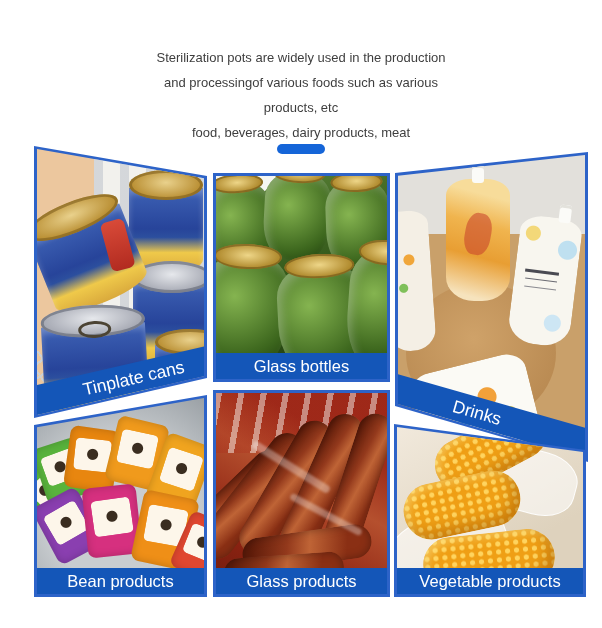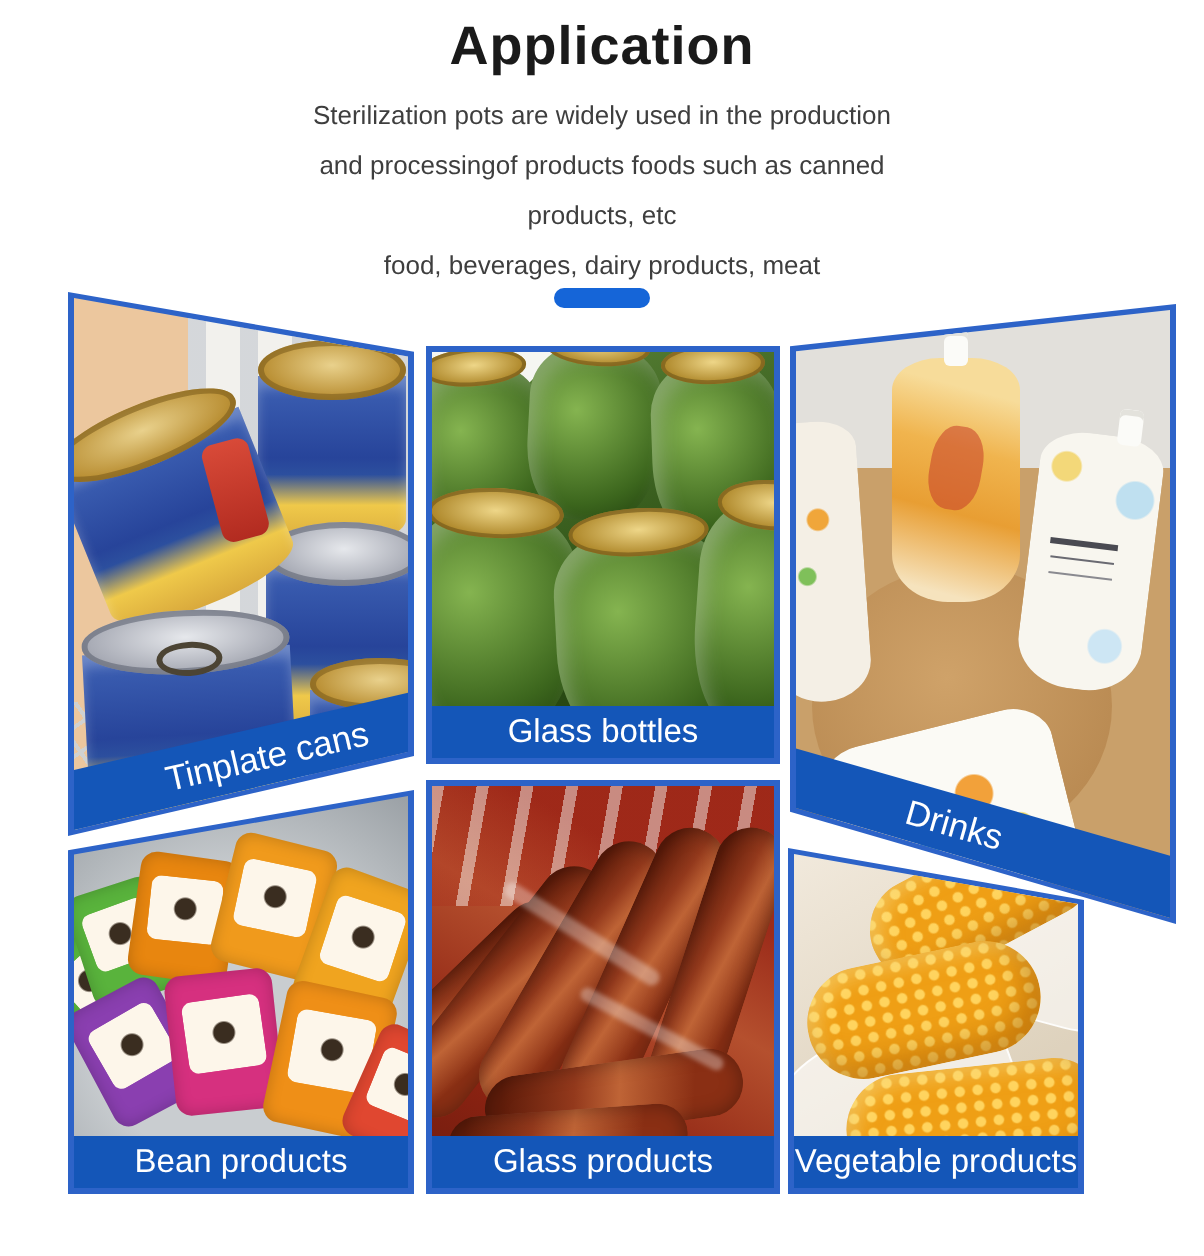"Application" div.title { html: <div>Application</div> -> none }
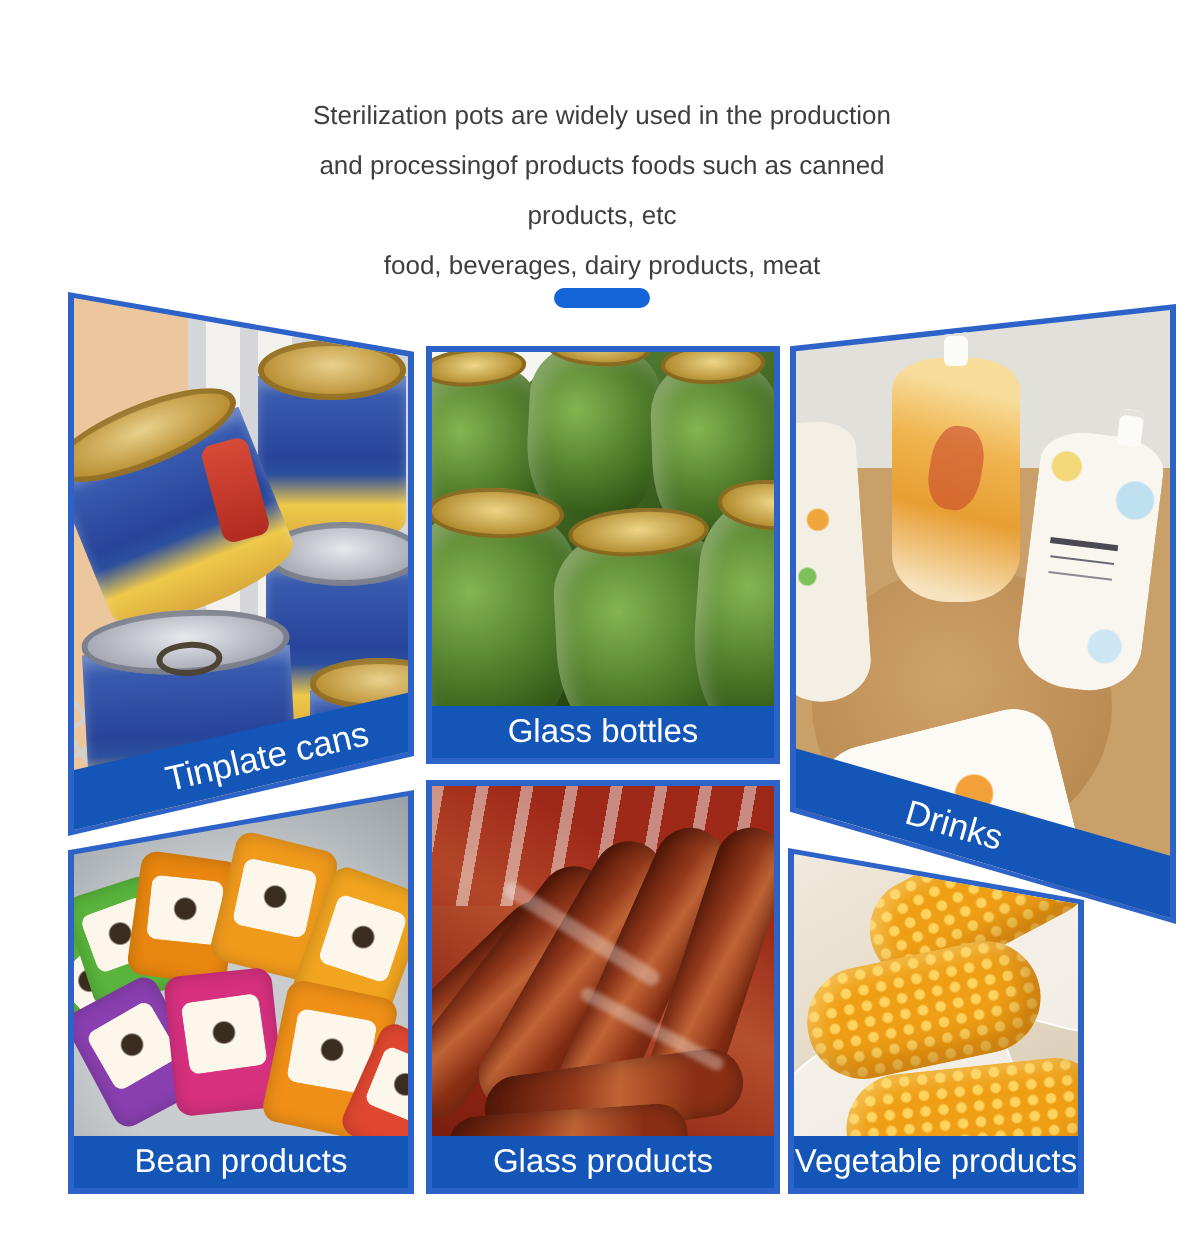"and processingof products foods such" div { text: products foods such as canned -> various foods such as various }
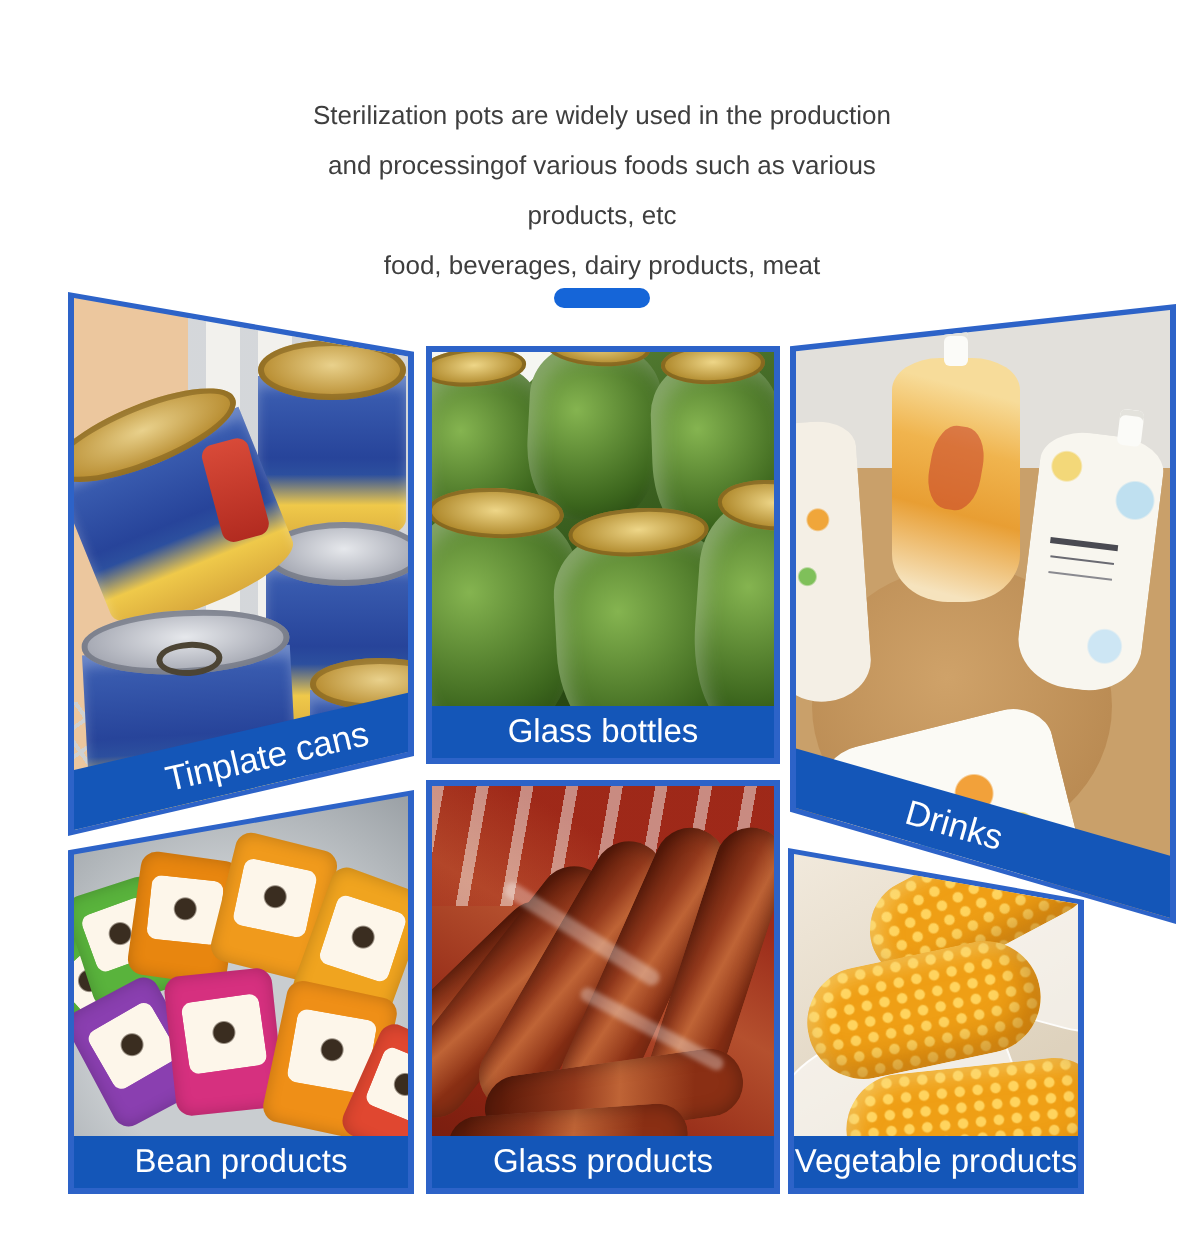"Vegetable products" .p-br { width: 148px -> 192px }
